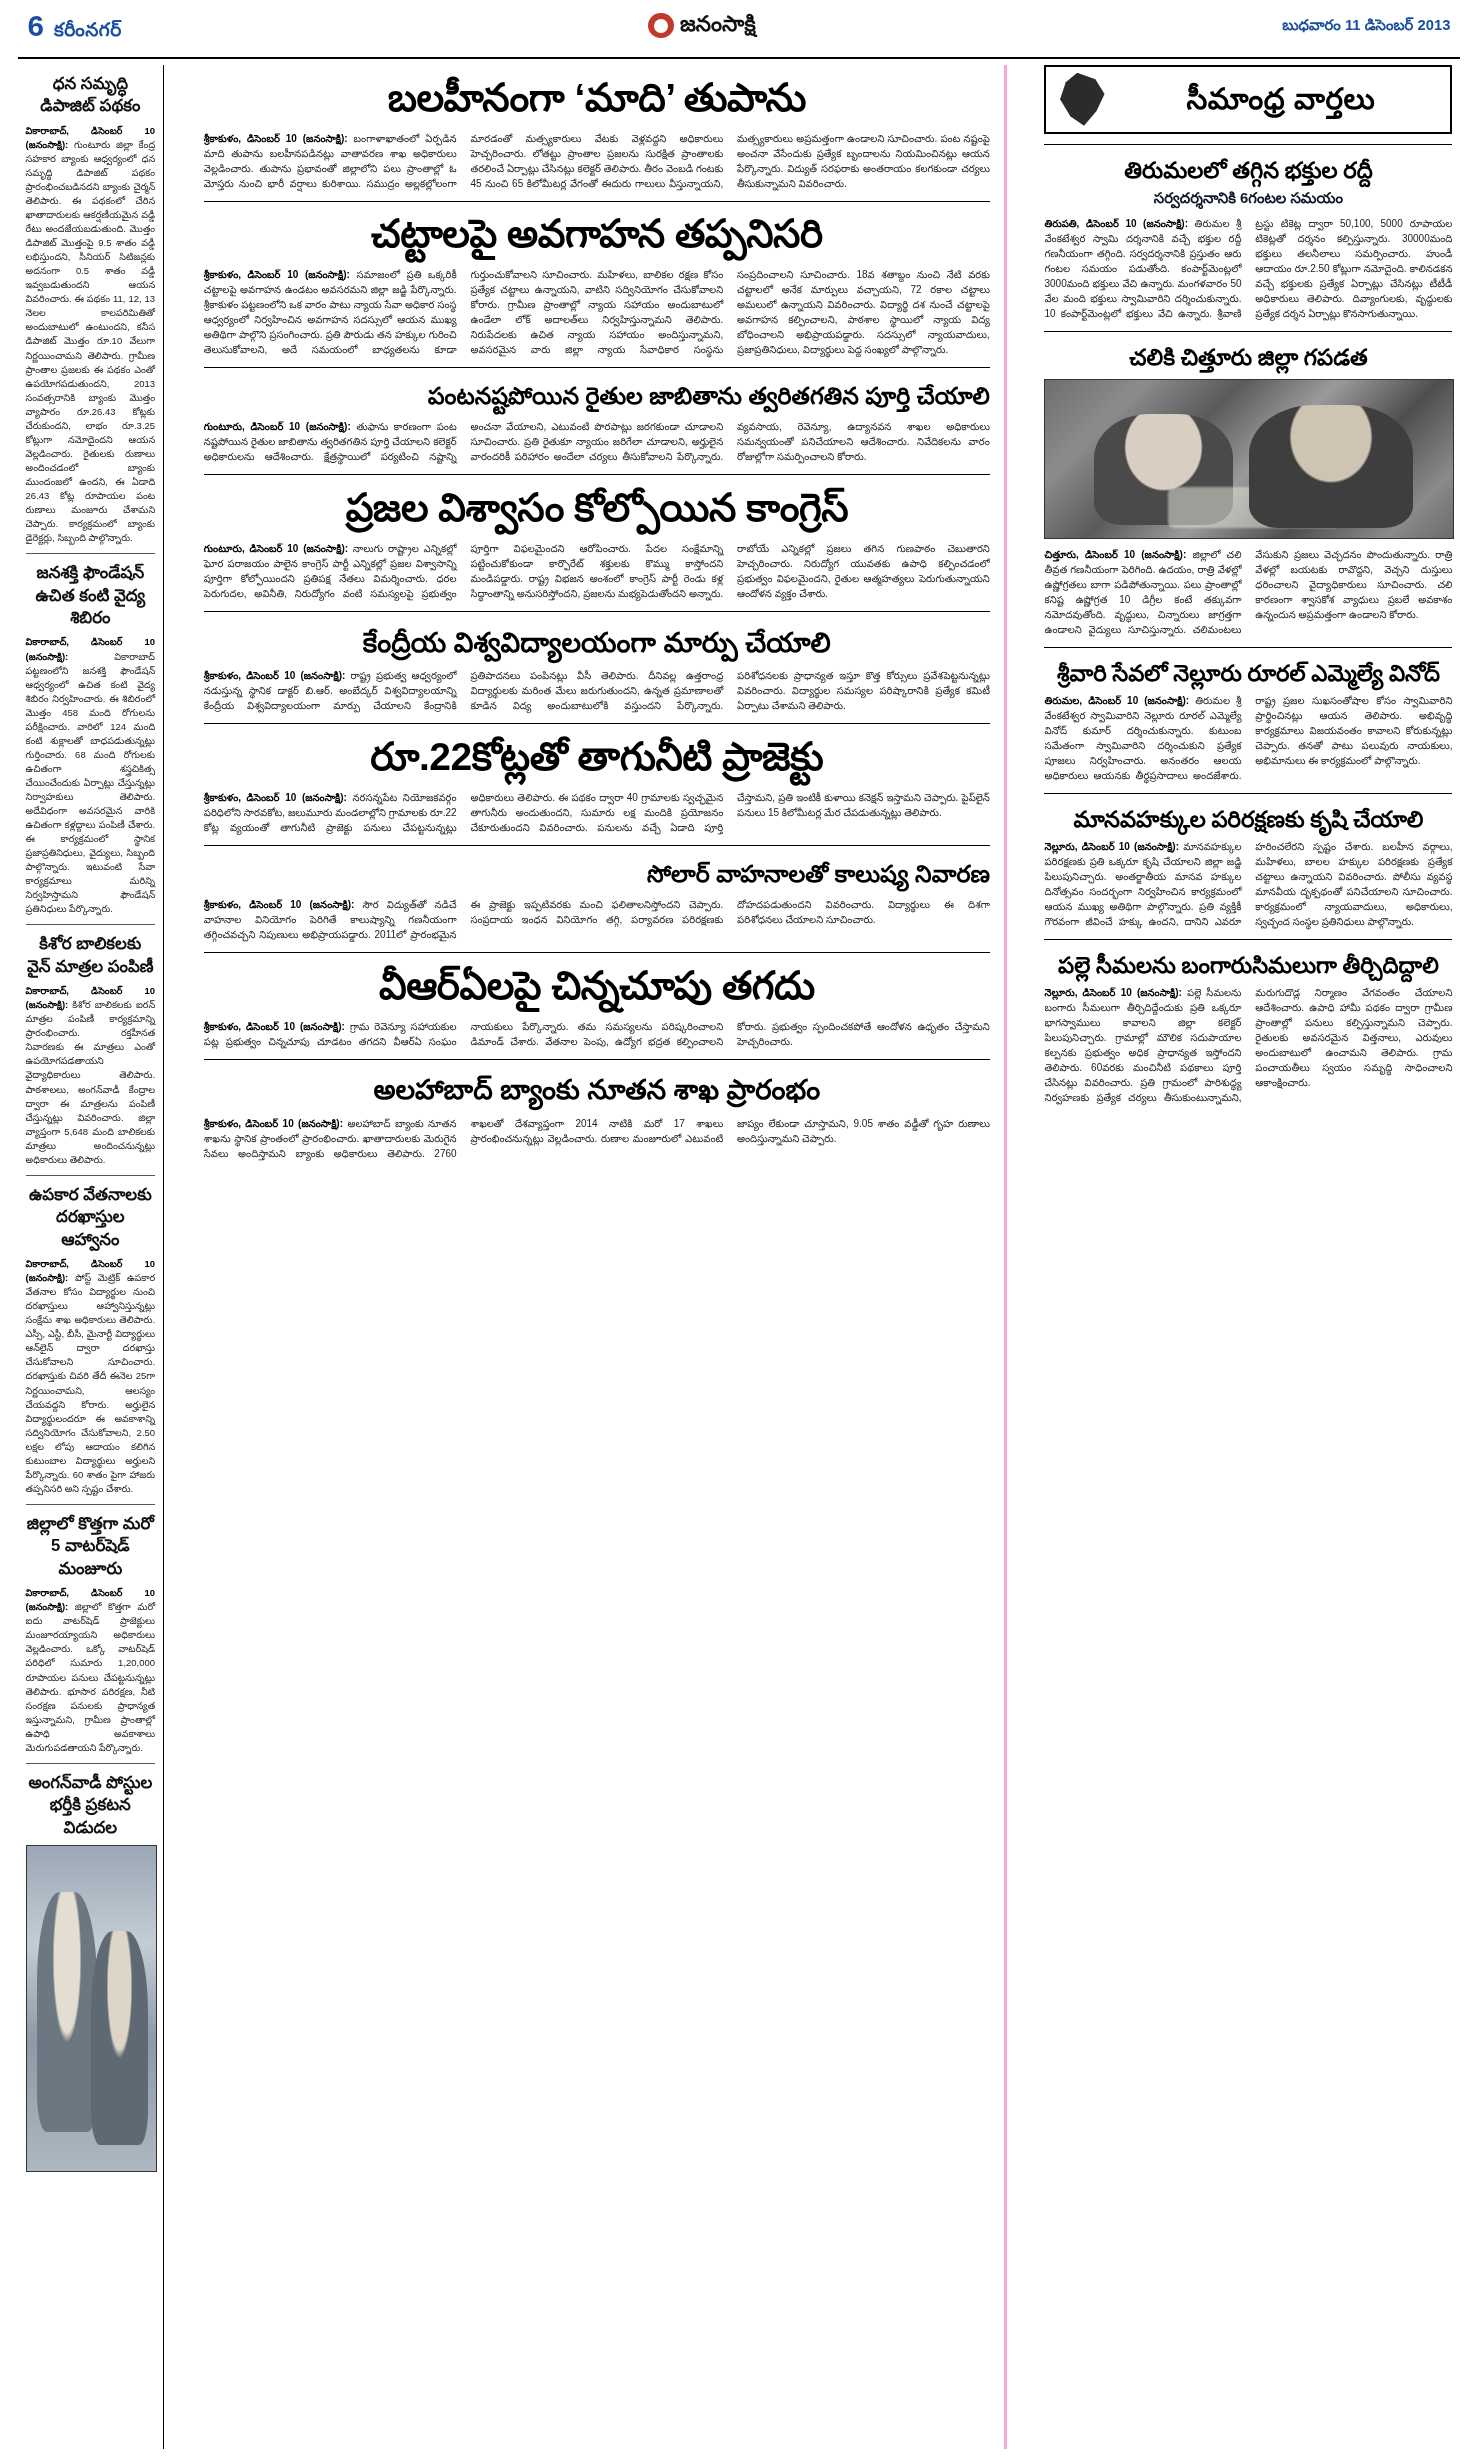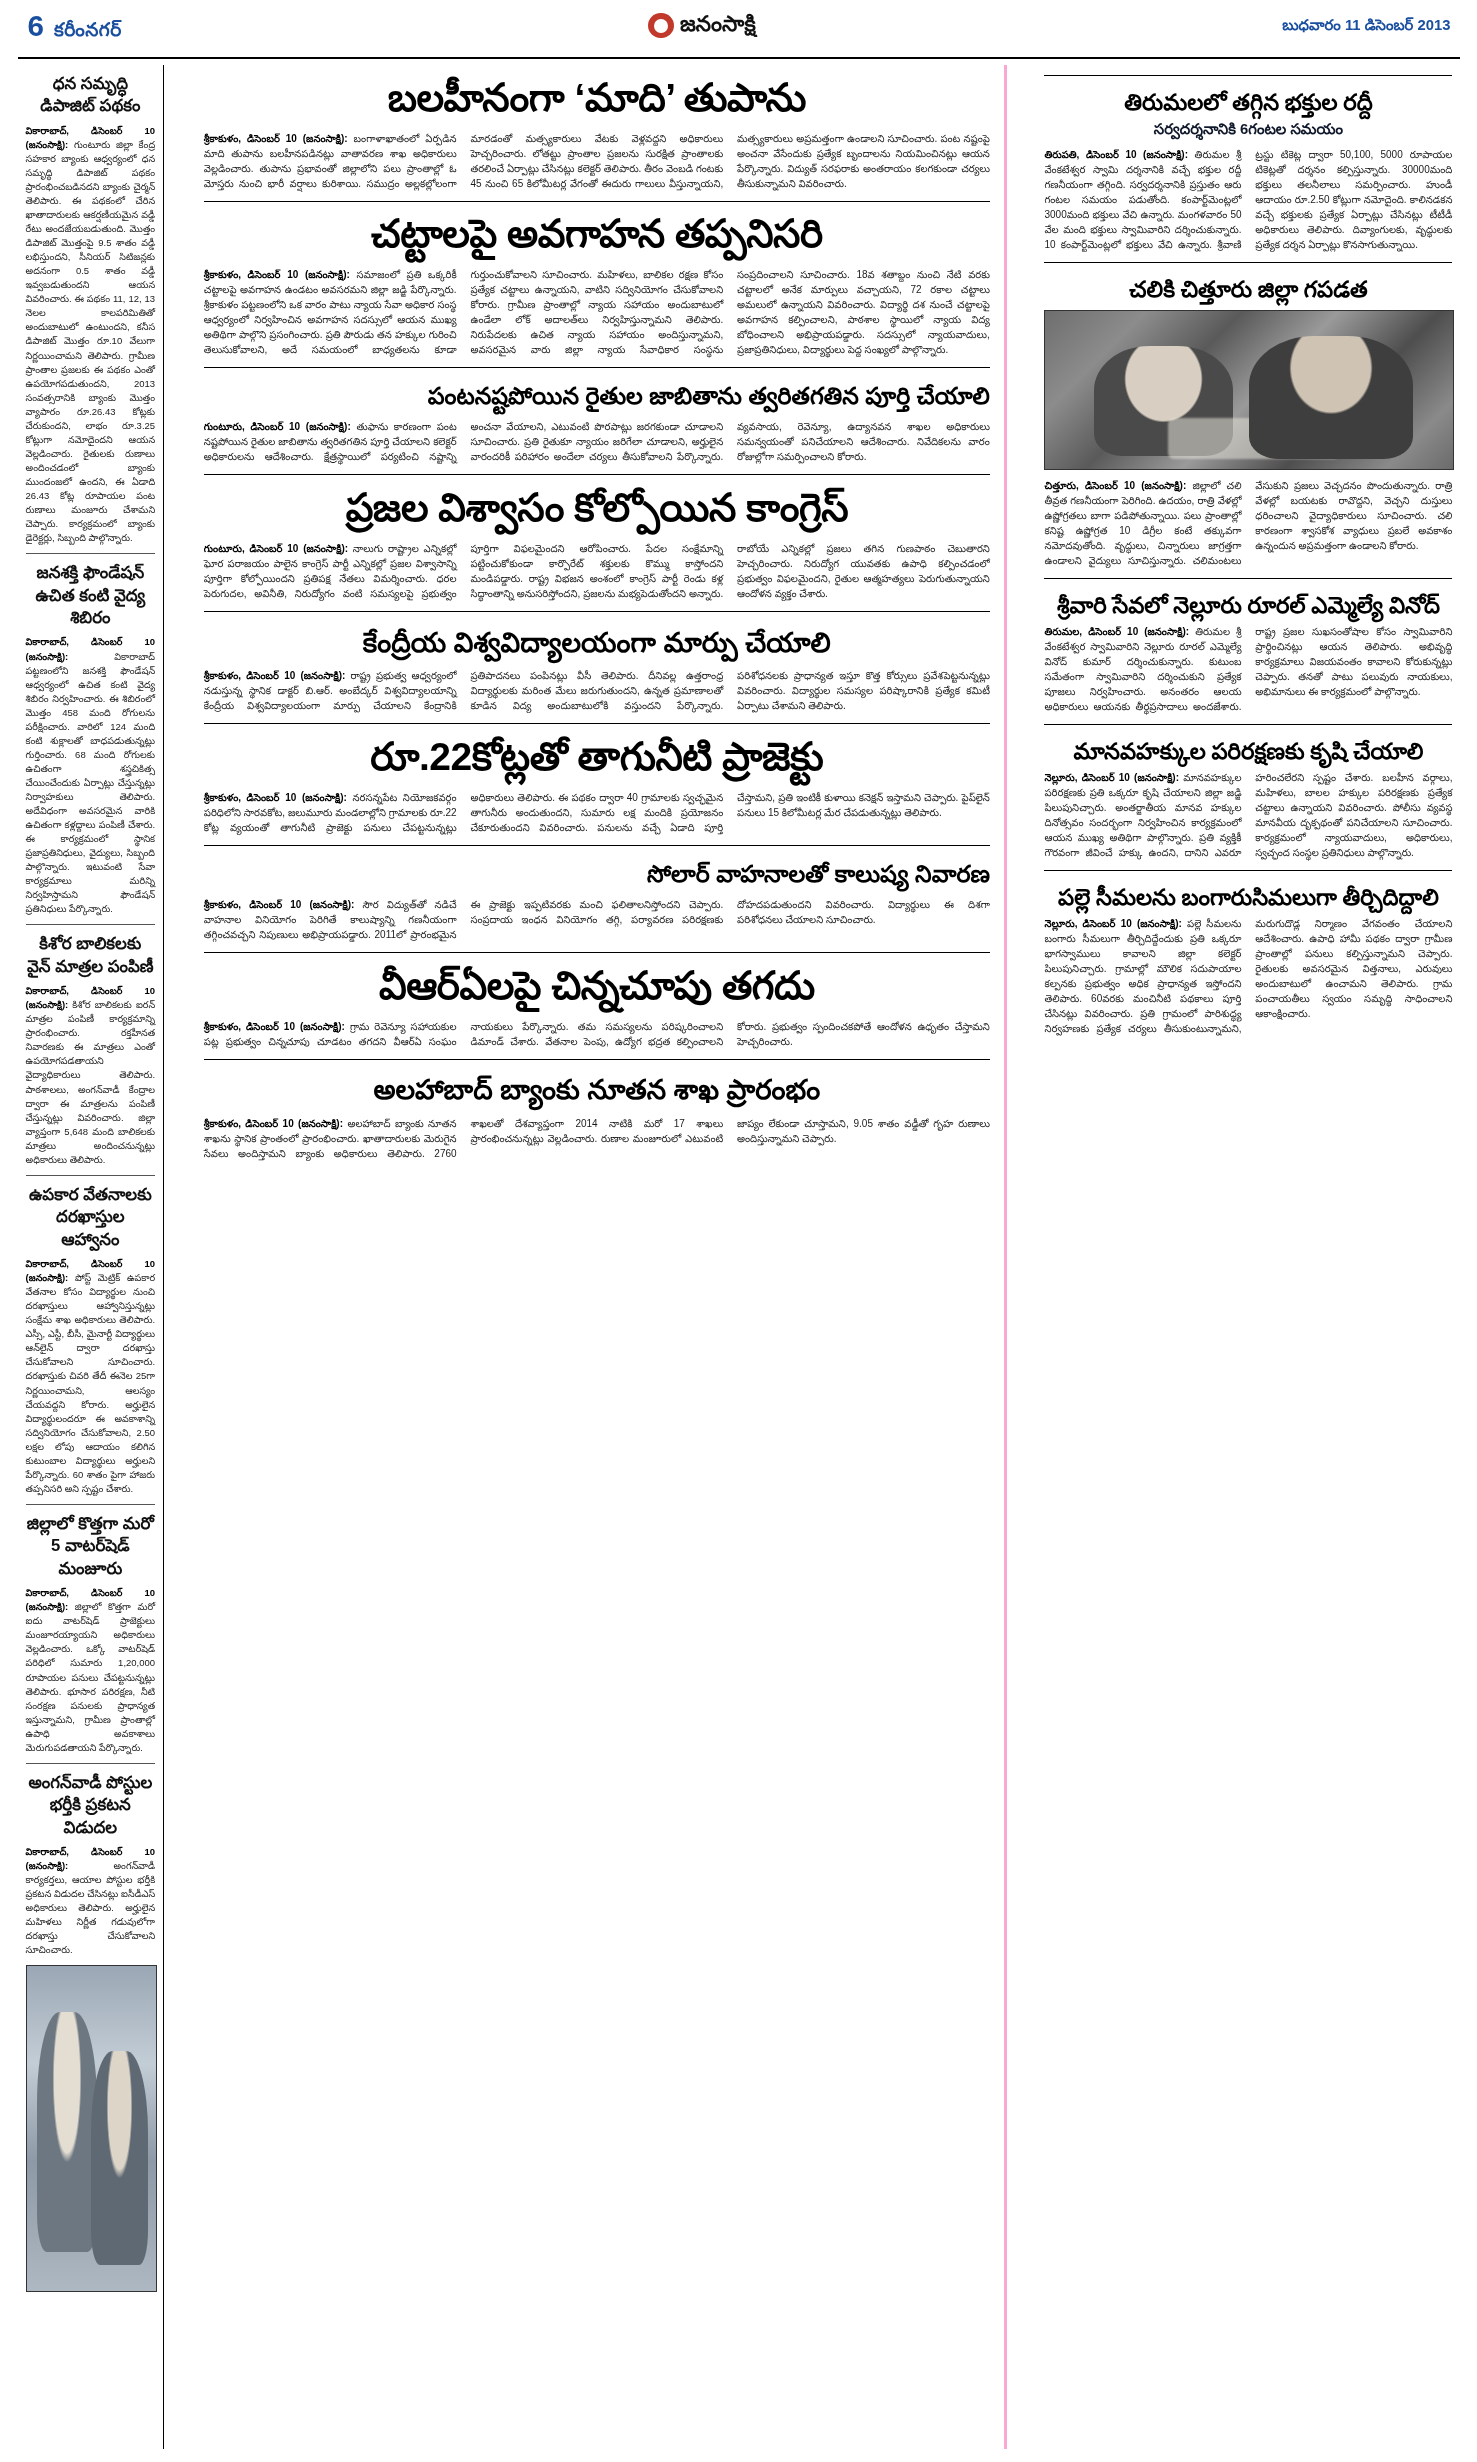"సీమాంధ్ర వార్తలు" div.banner { html: none -> <div> <span></span> <span>సీమాంధ్ర వార్తలు</span> </div> }
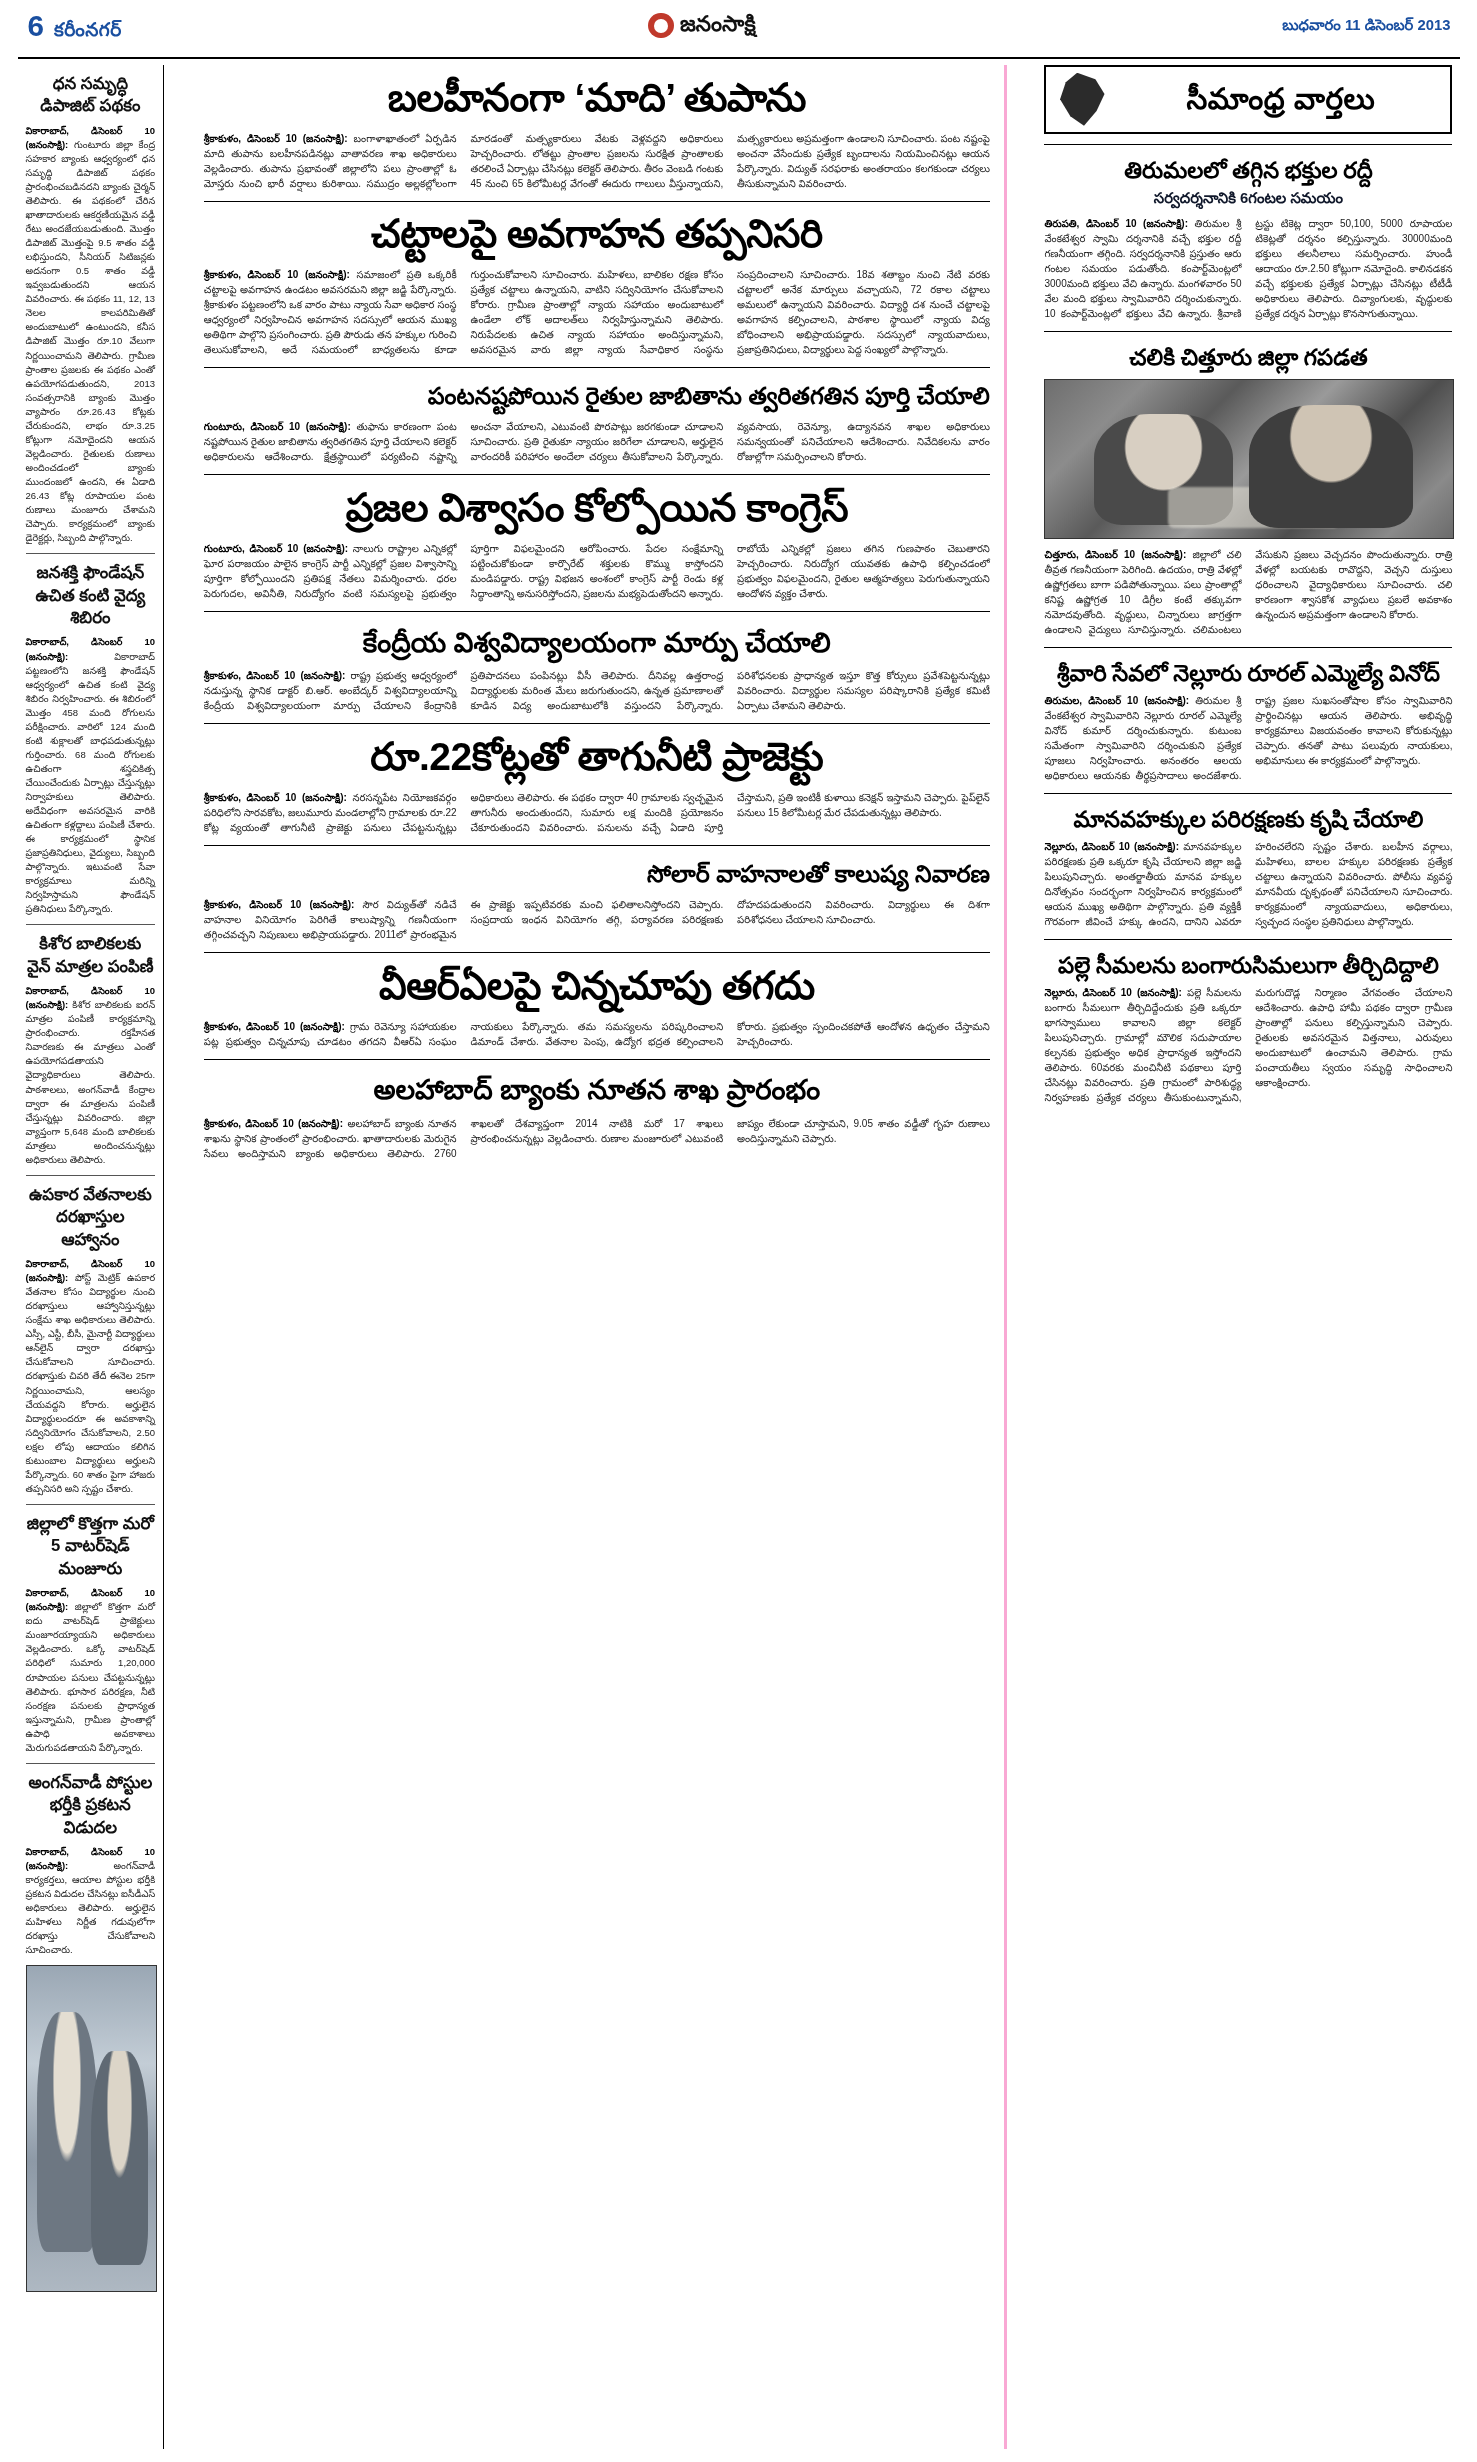"వికారాబాద్, డిసెంబర్ 10 (జనంసాక్షి): అంగన్‌వాడీ" div.body-txt { html: <div> <span>వికారాబాద్, డిసెంబర్ 10 (జనంసాక్షి):</span> <span>అంగన్‌వాడీ కార్యకర్తలు, ఆయాల పోస్టుల భర్తీకి ప్రకటన విడుదల చేసినట్లు ఐసీడీఎస్ అధికారులు తెలిపారు. అర్హులైన మహిళలు నిర్ణీత గడువులోగా దరఖాస్తు చేసుకోవాలని సూచించారు.</span> </div> -> none }
